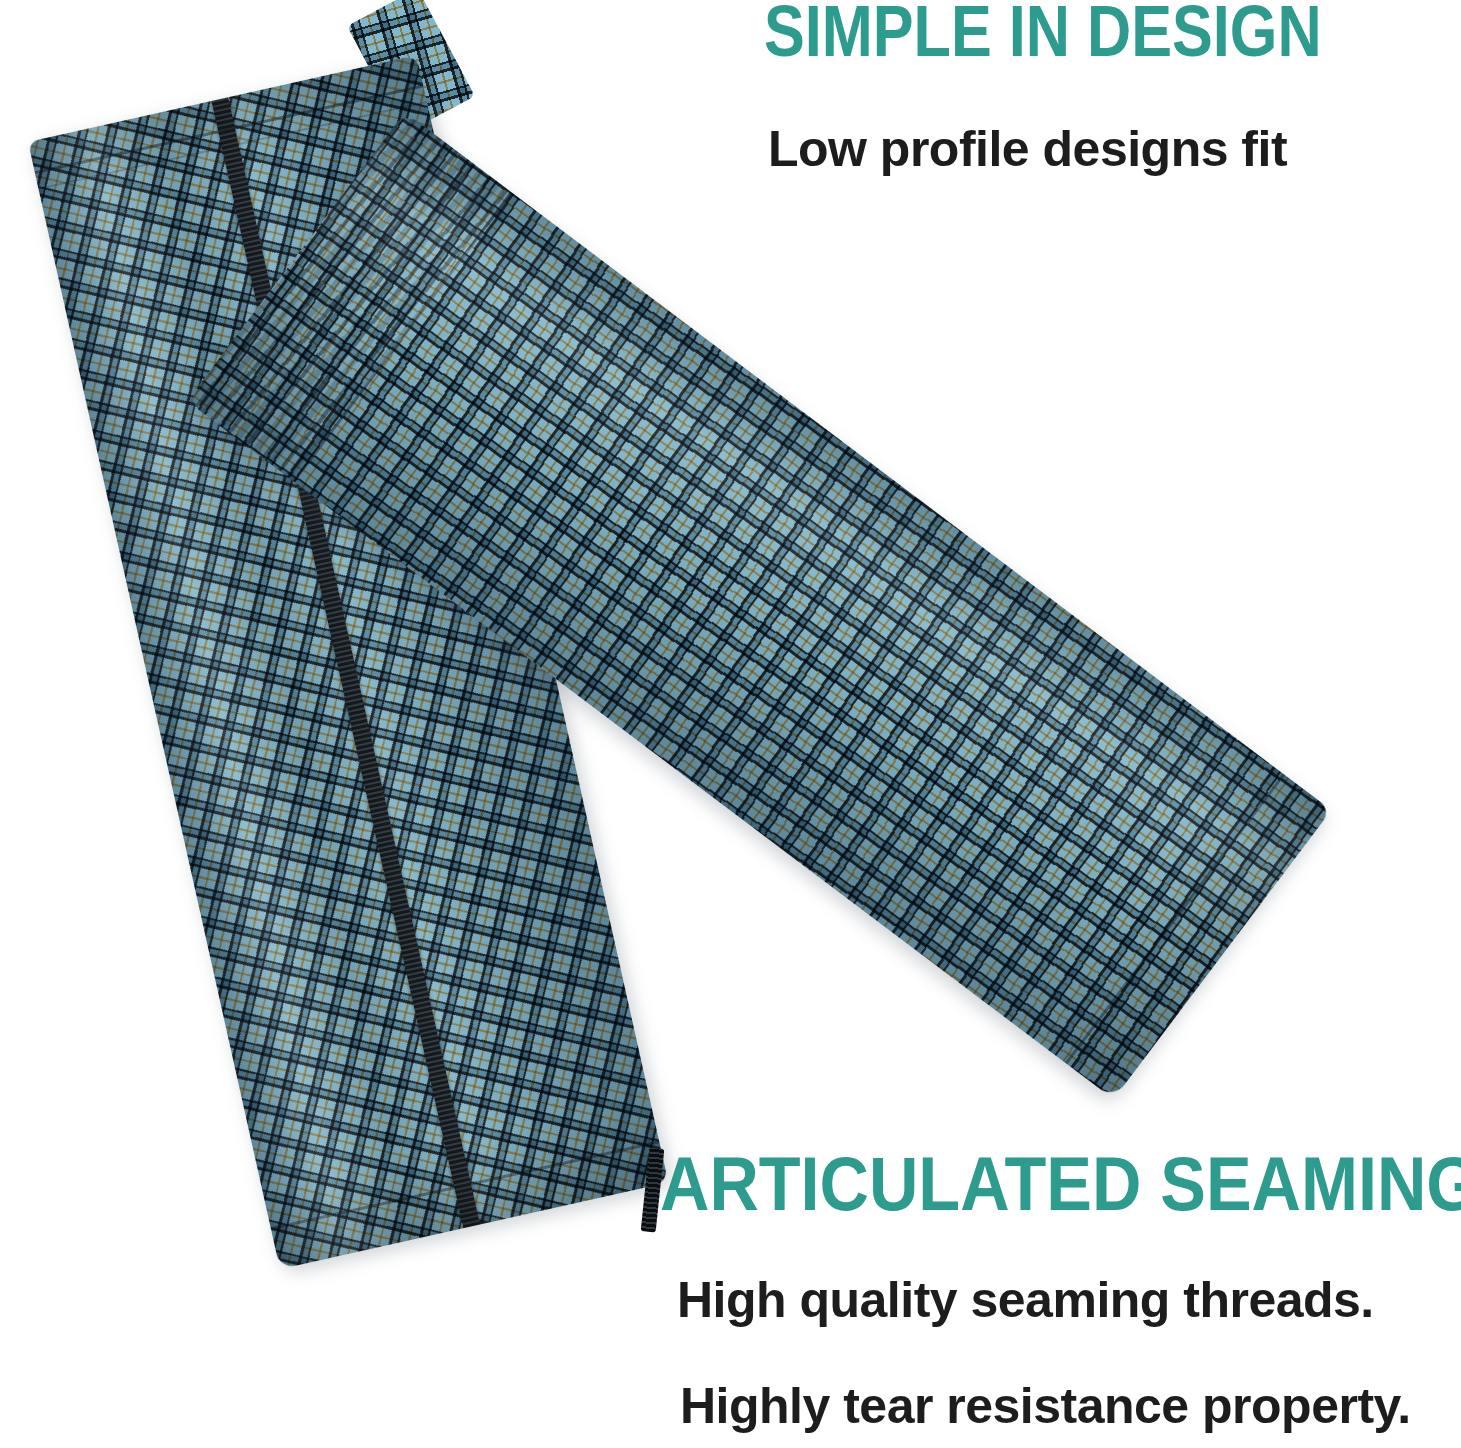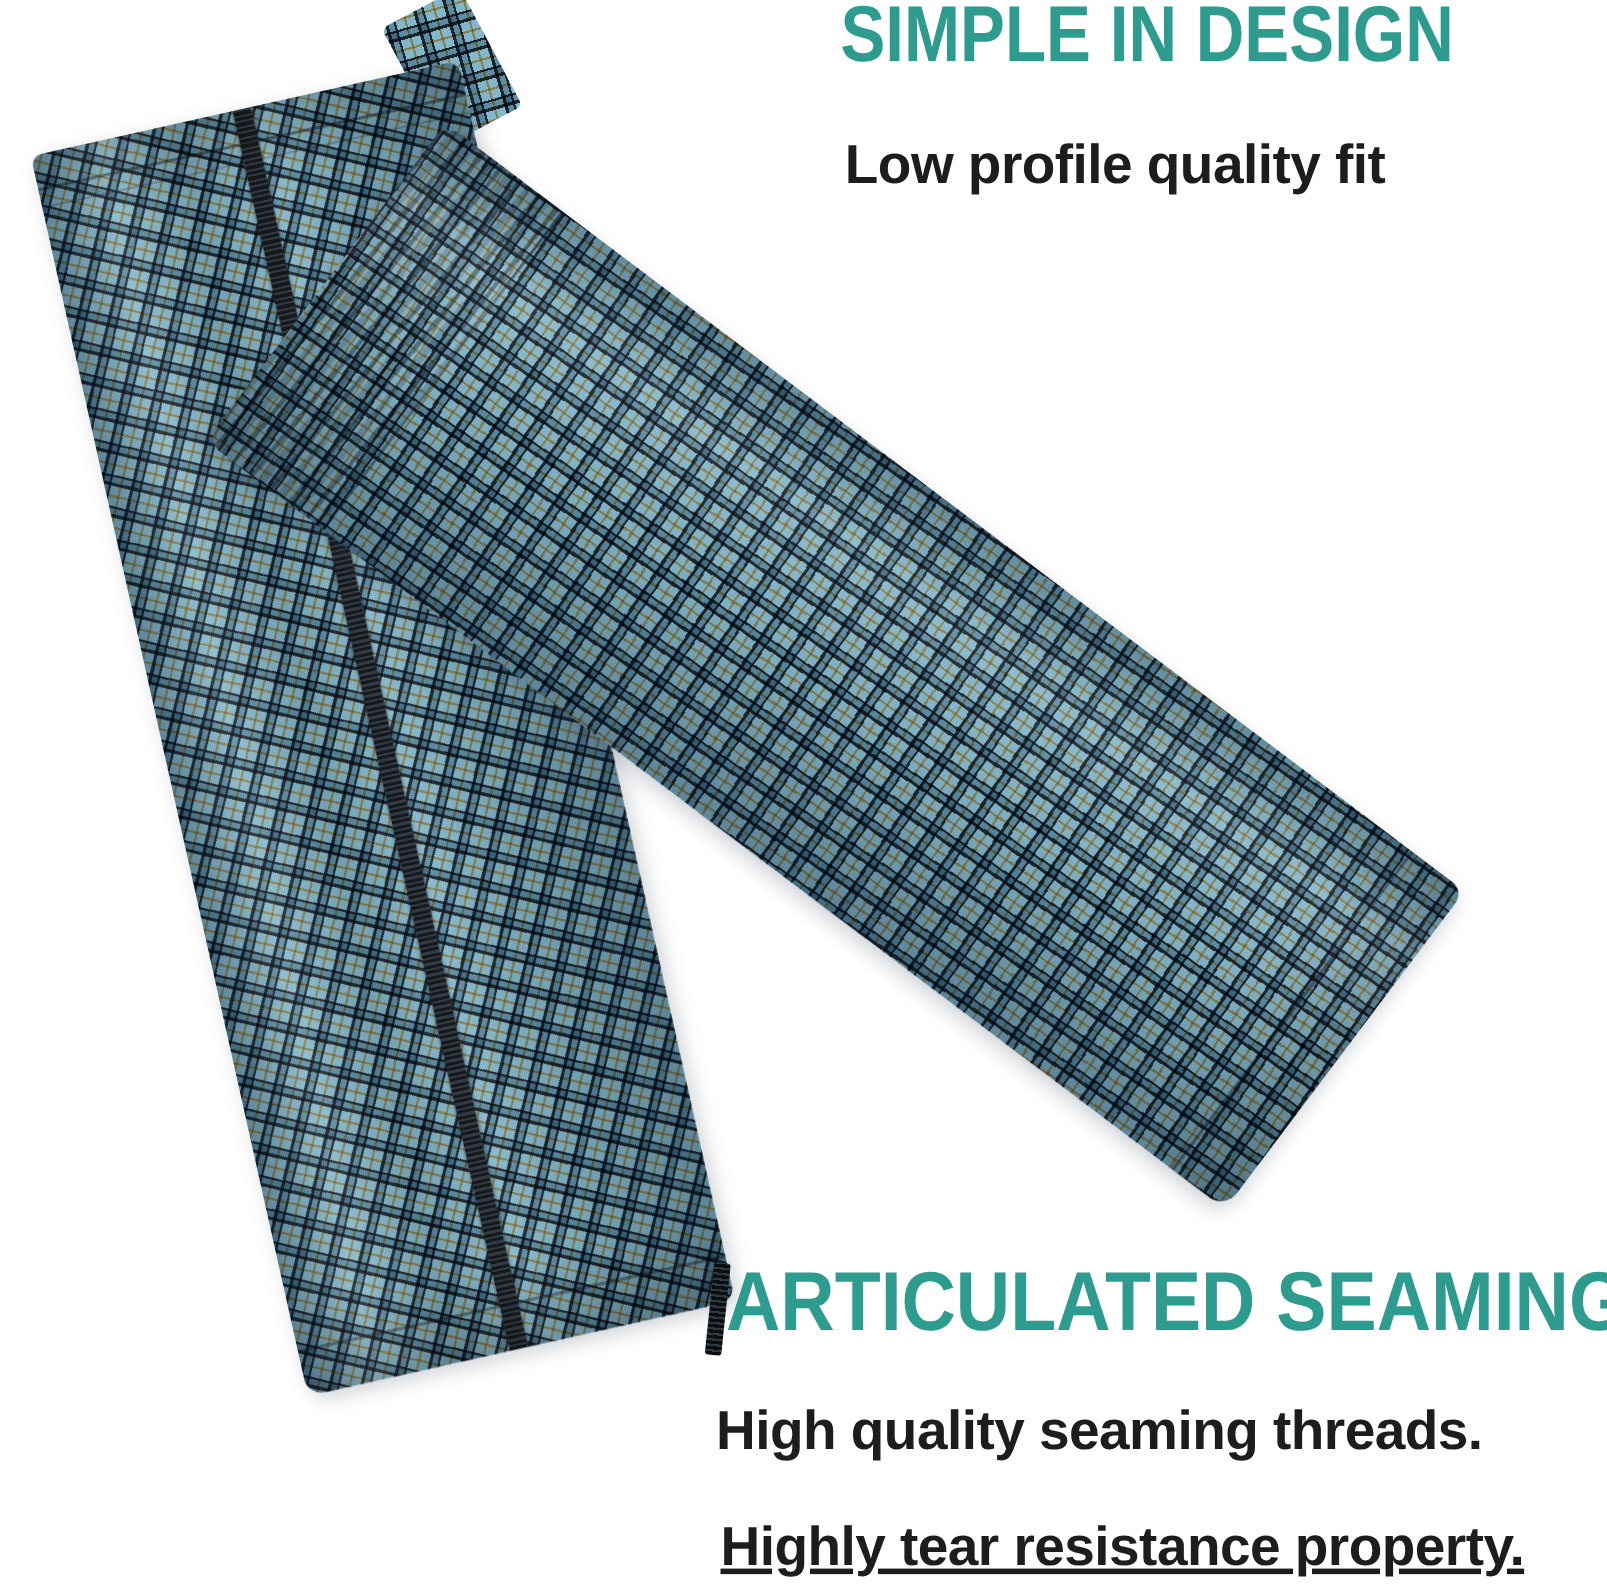"Low profile quality fit" p.bodyline { text: quality -> designs }
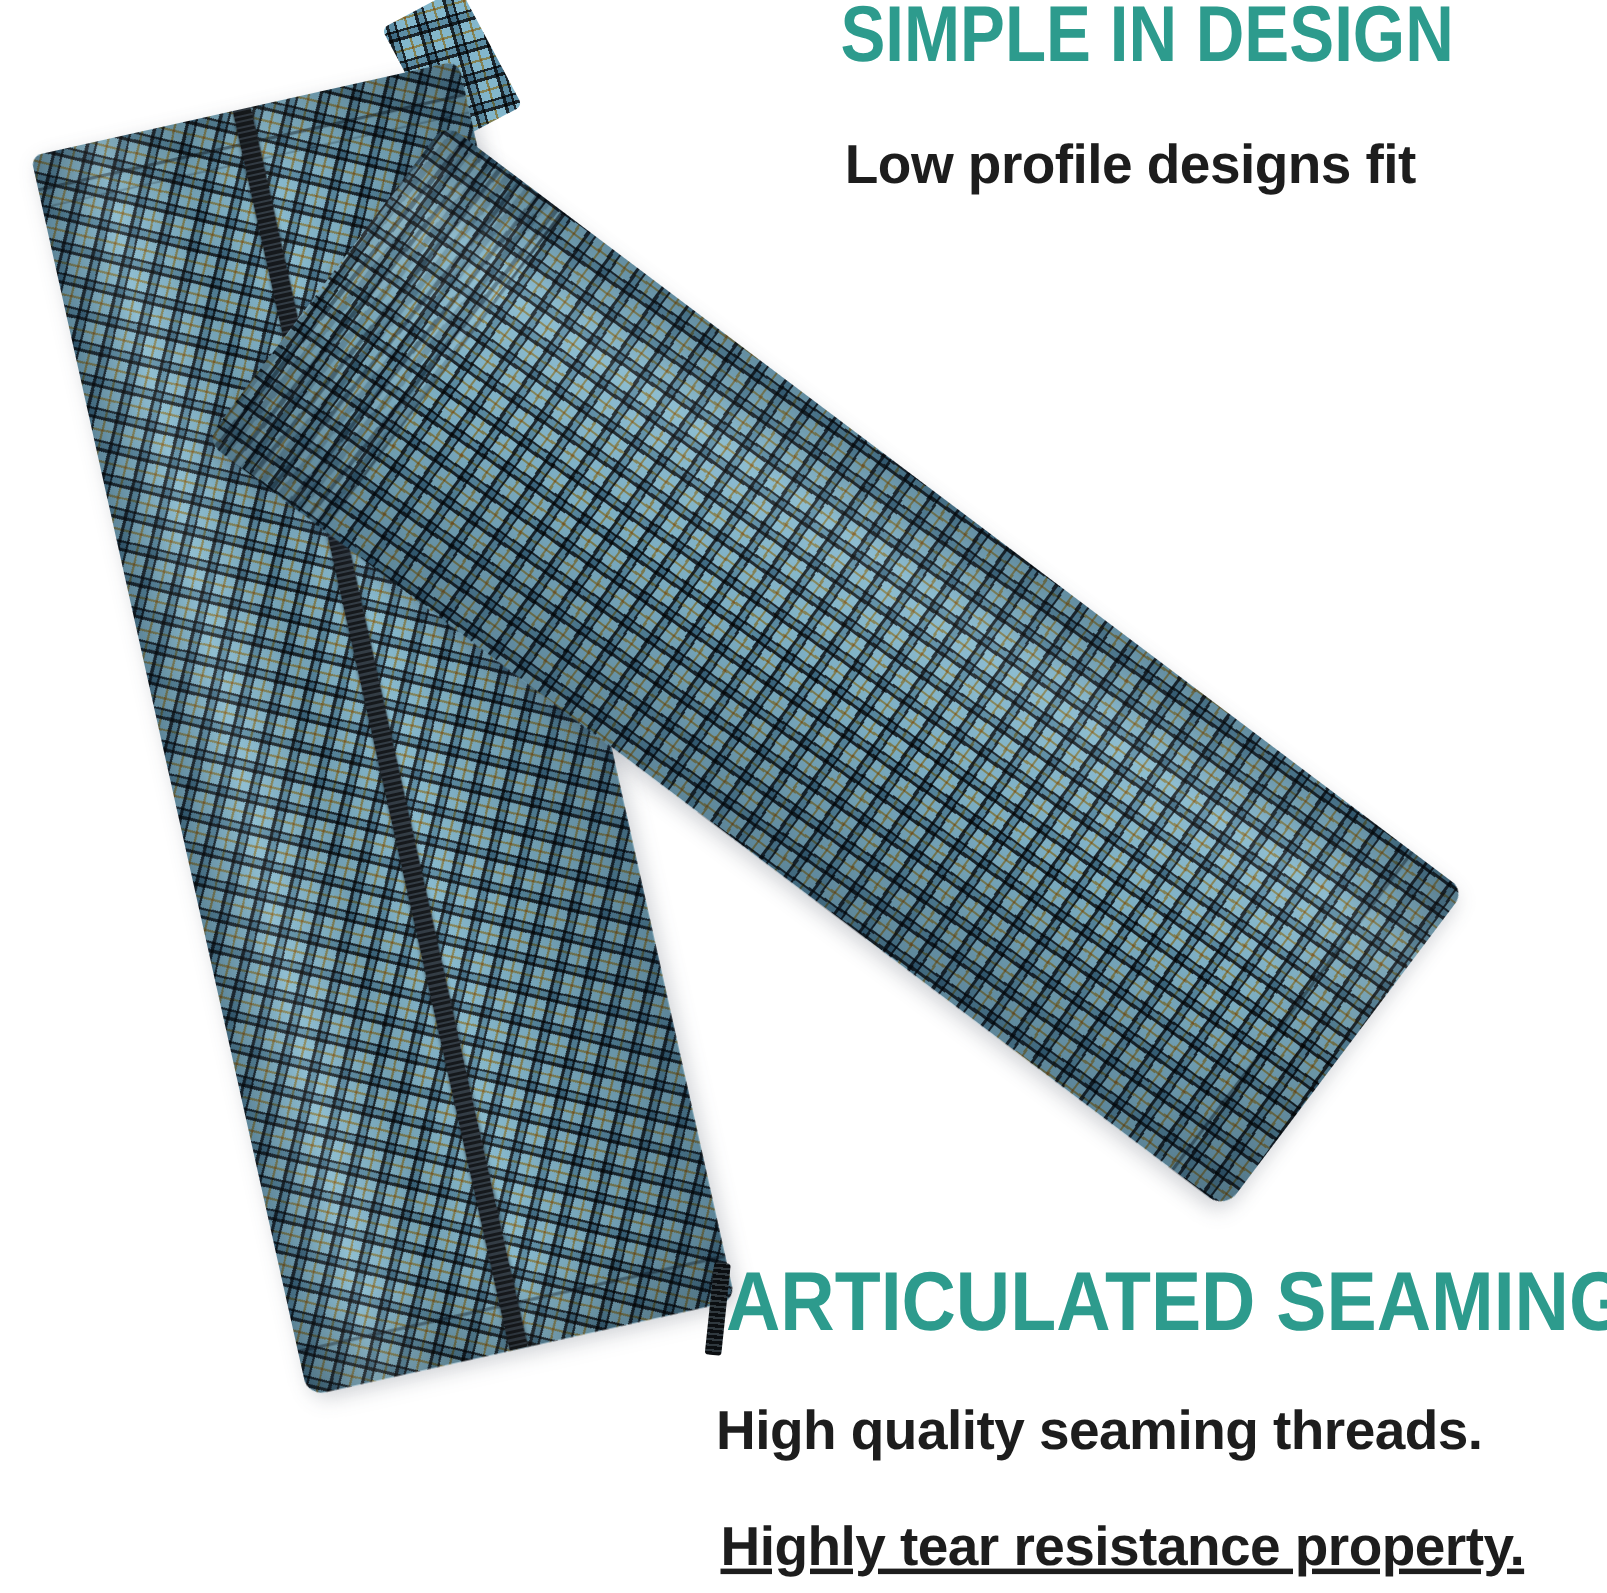"High quality seaming threads." .l3 { left: 651px -> 677px }
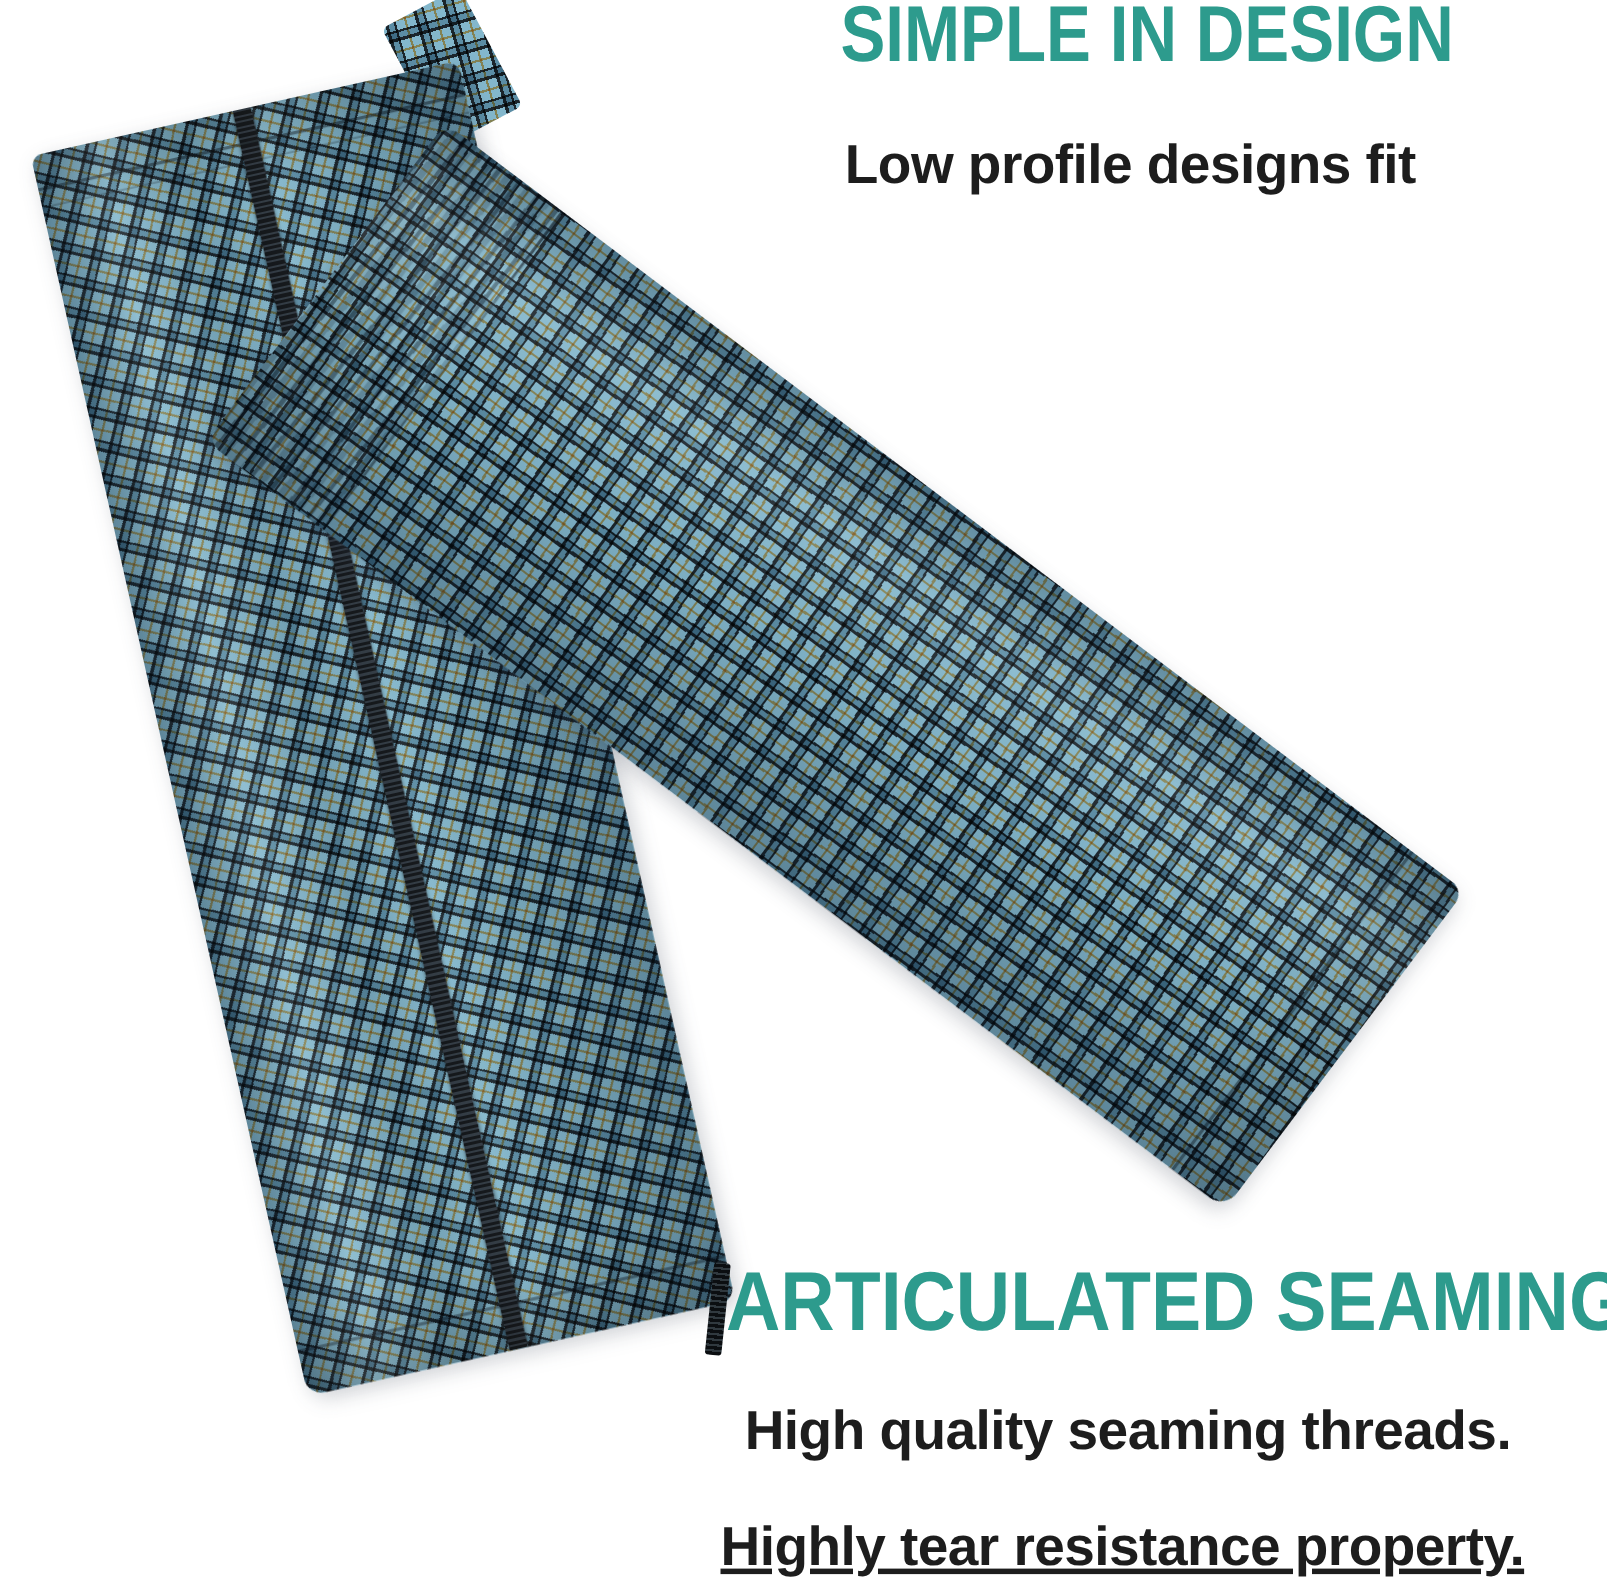"Highly tear resistance property." .l4 { left: 655px -> 680px; text-decoration: underline -> none }
